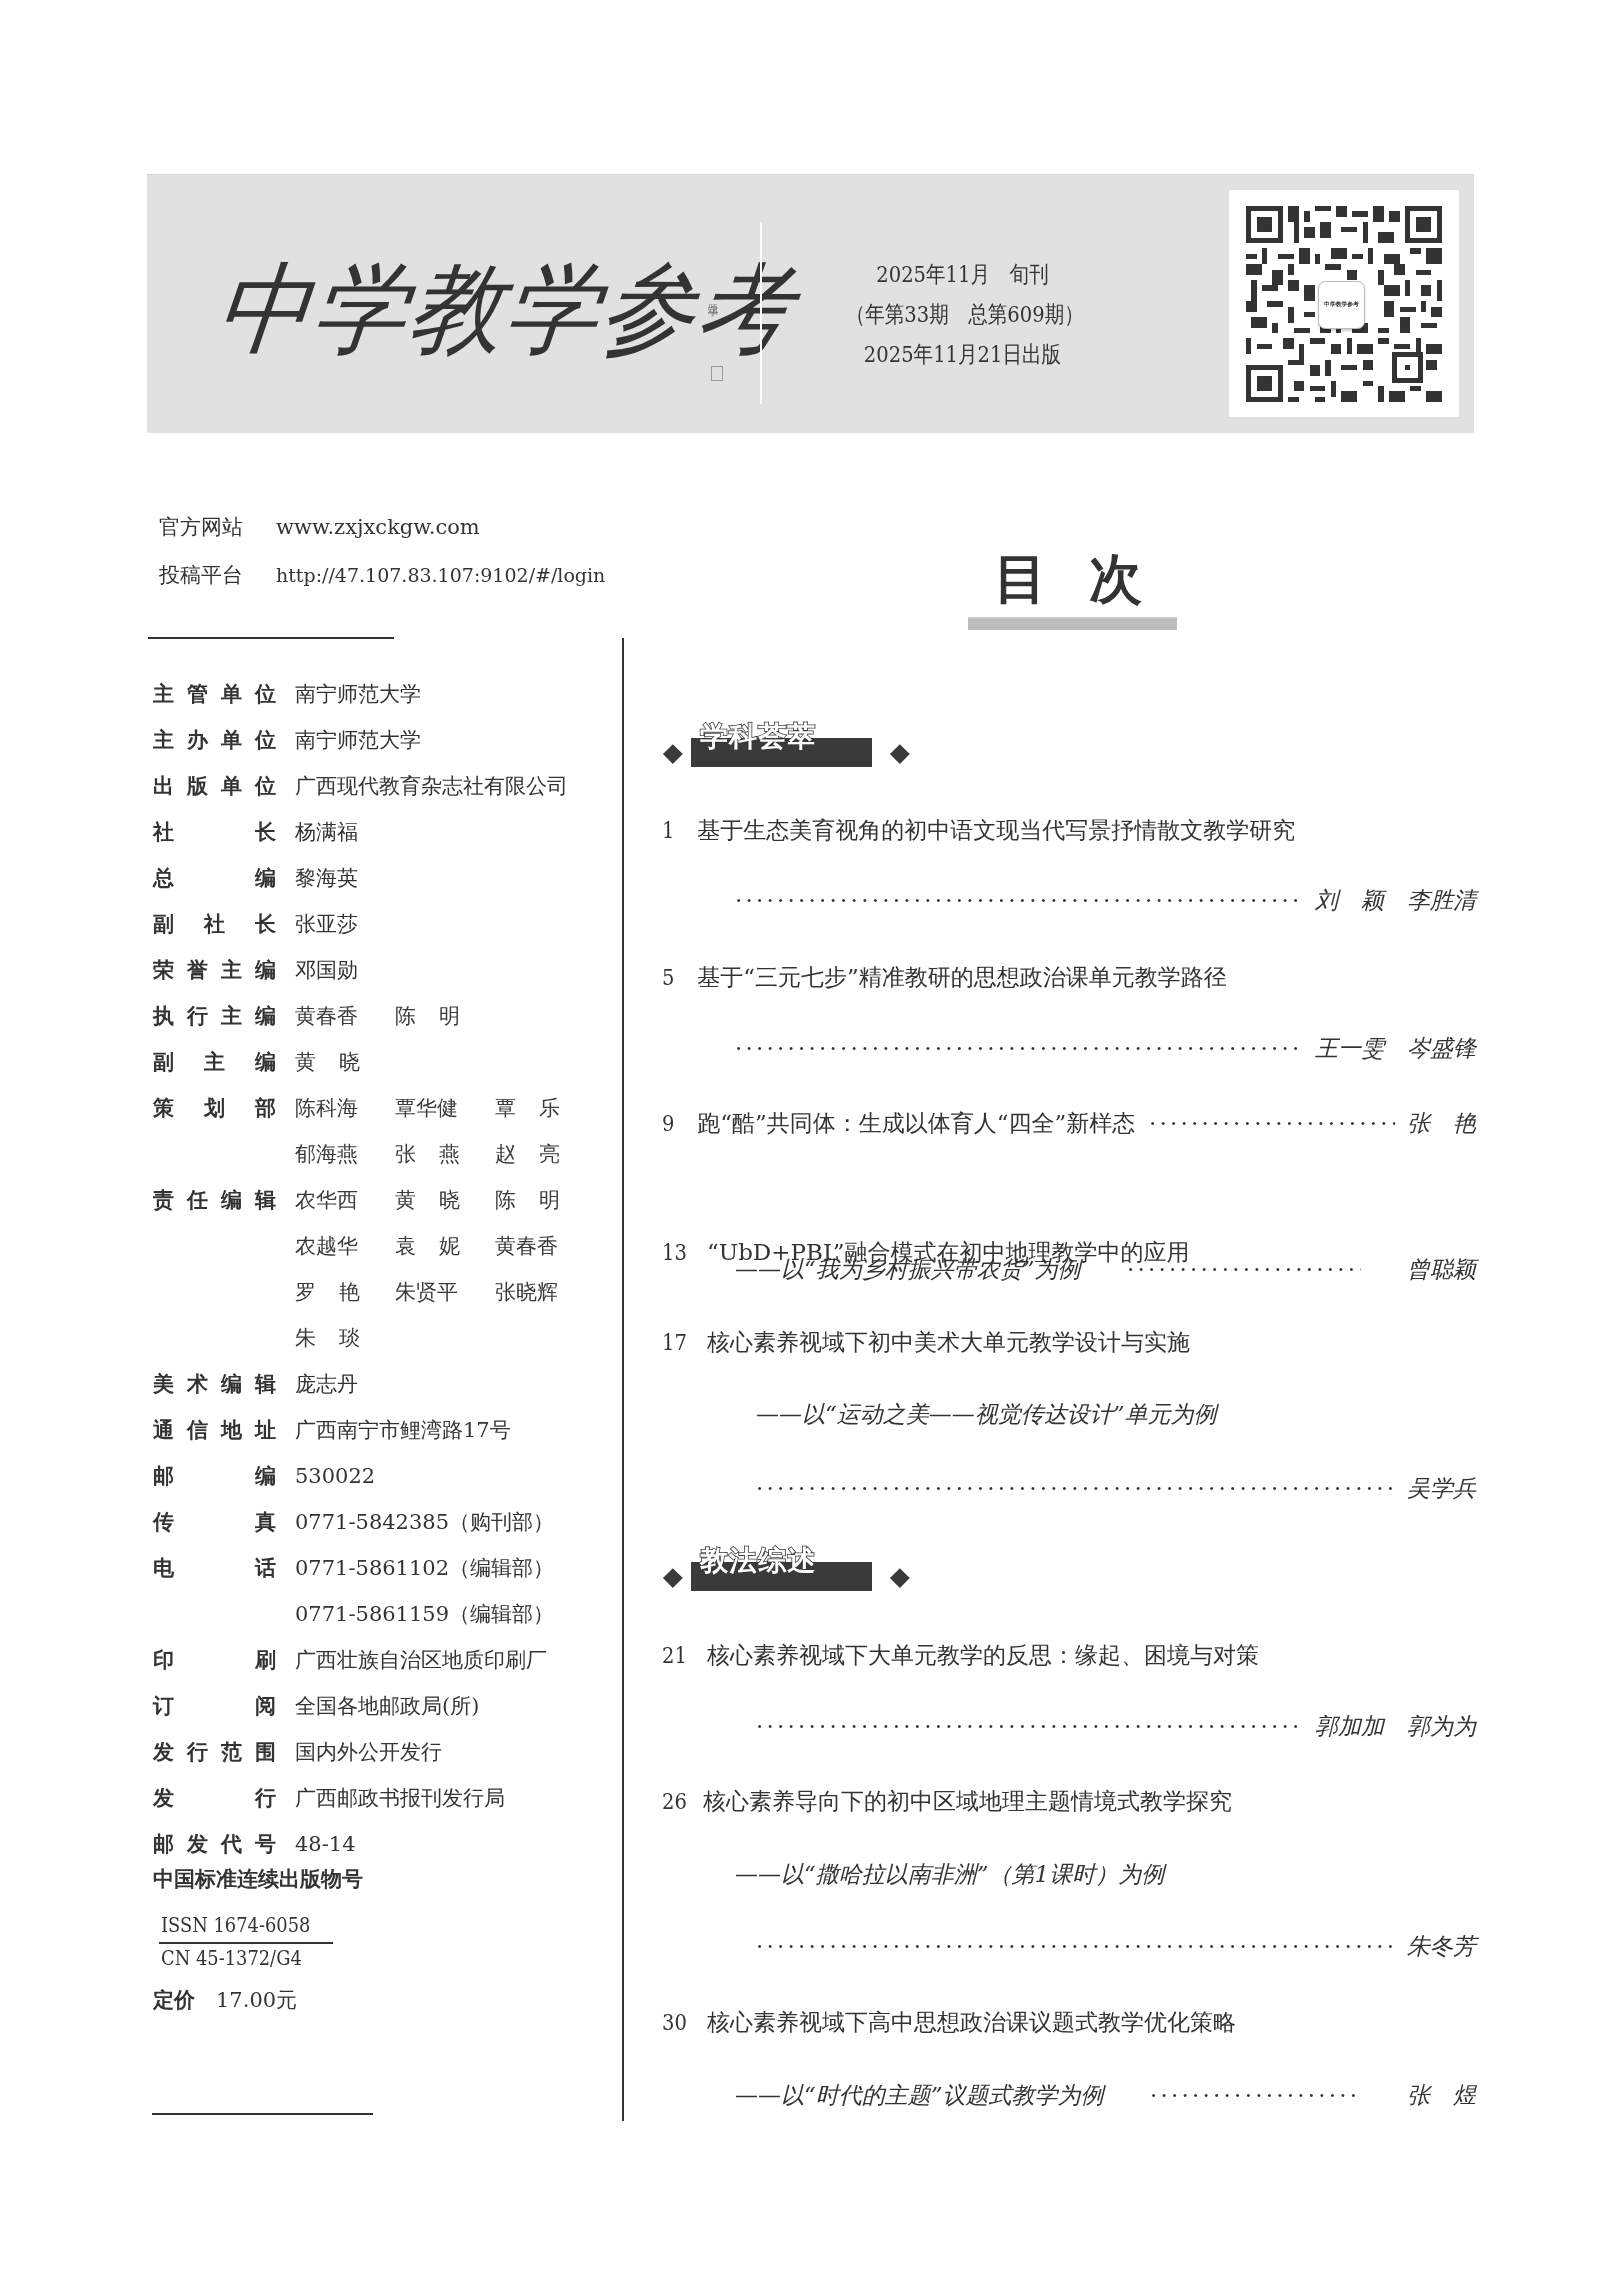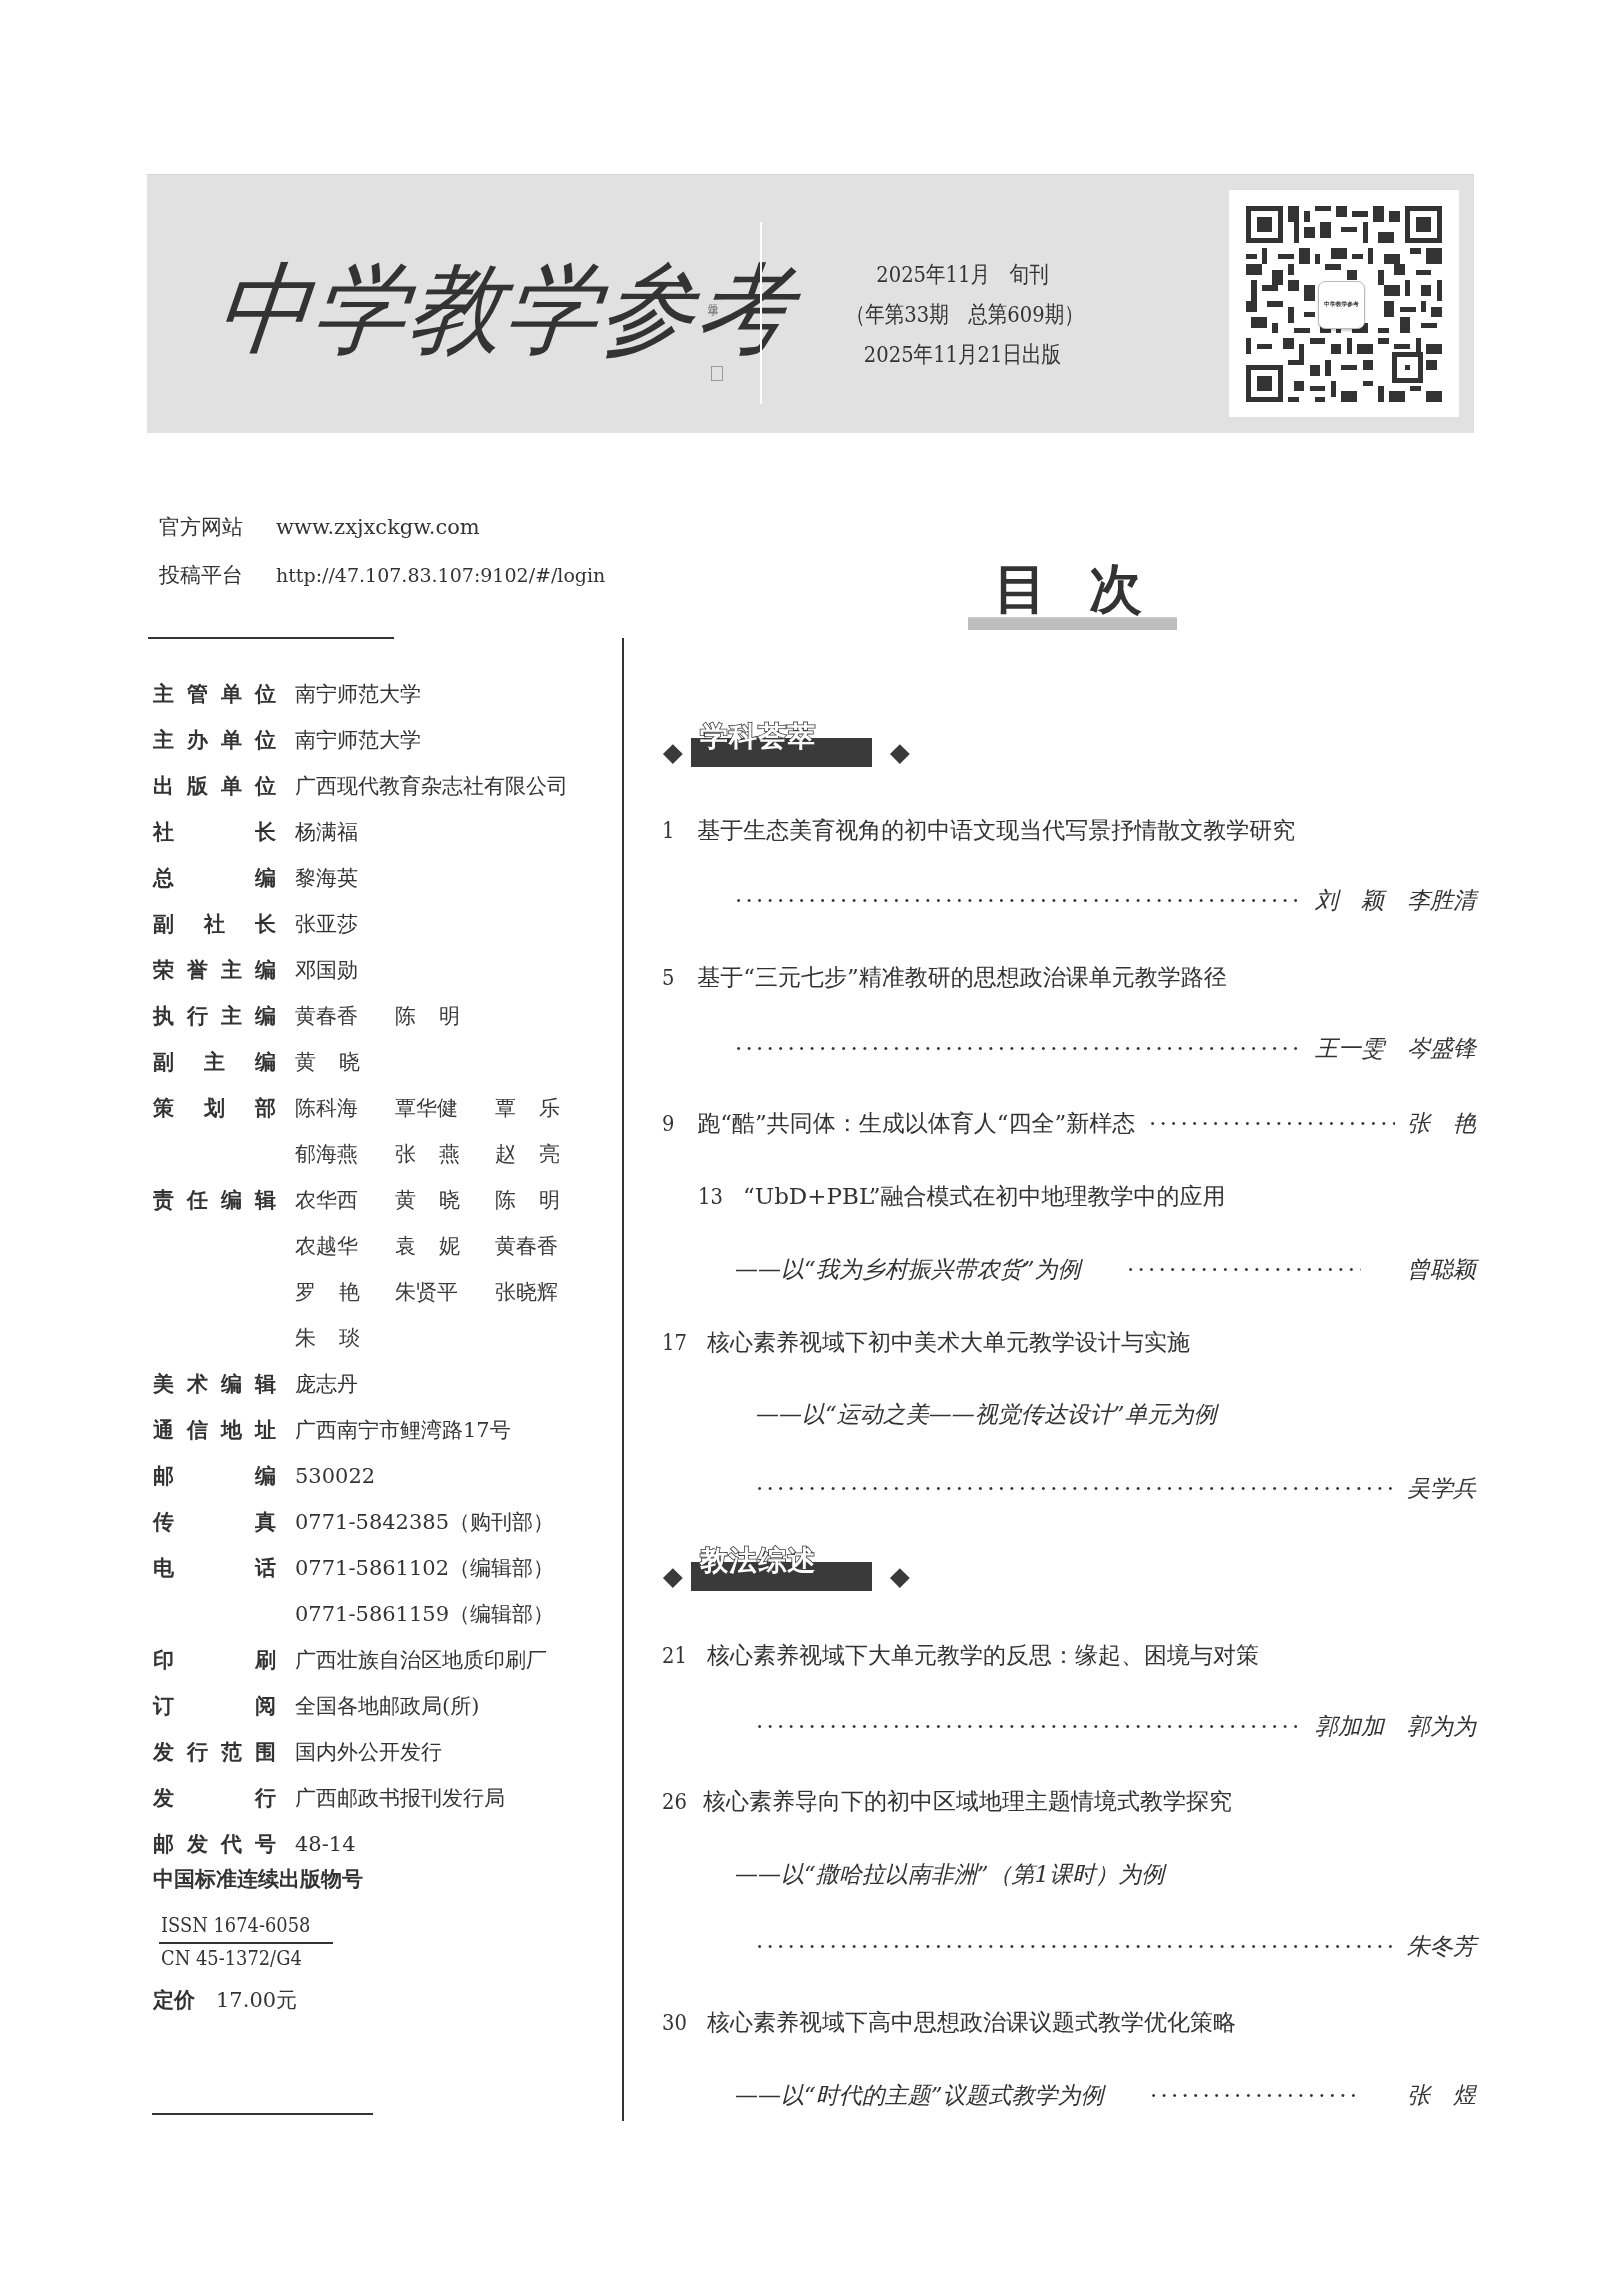"目次" .toc-title { margin-top: 10px -> none }
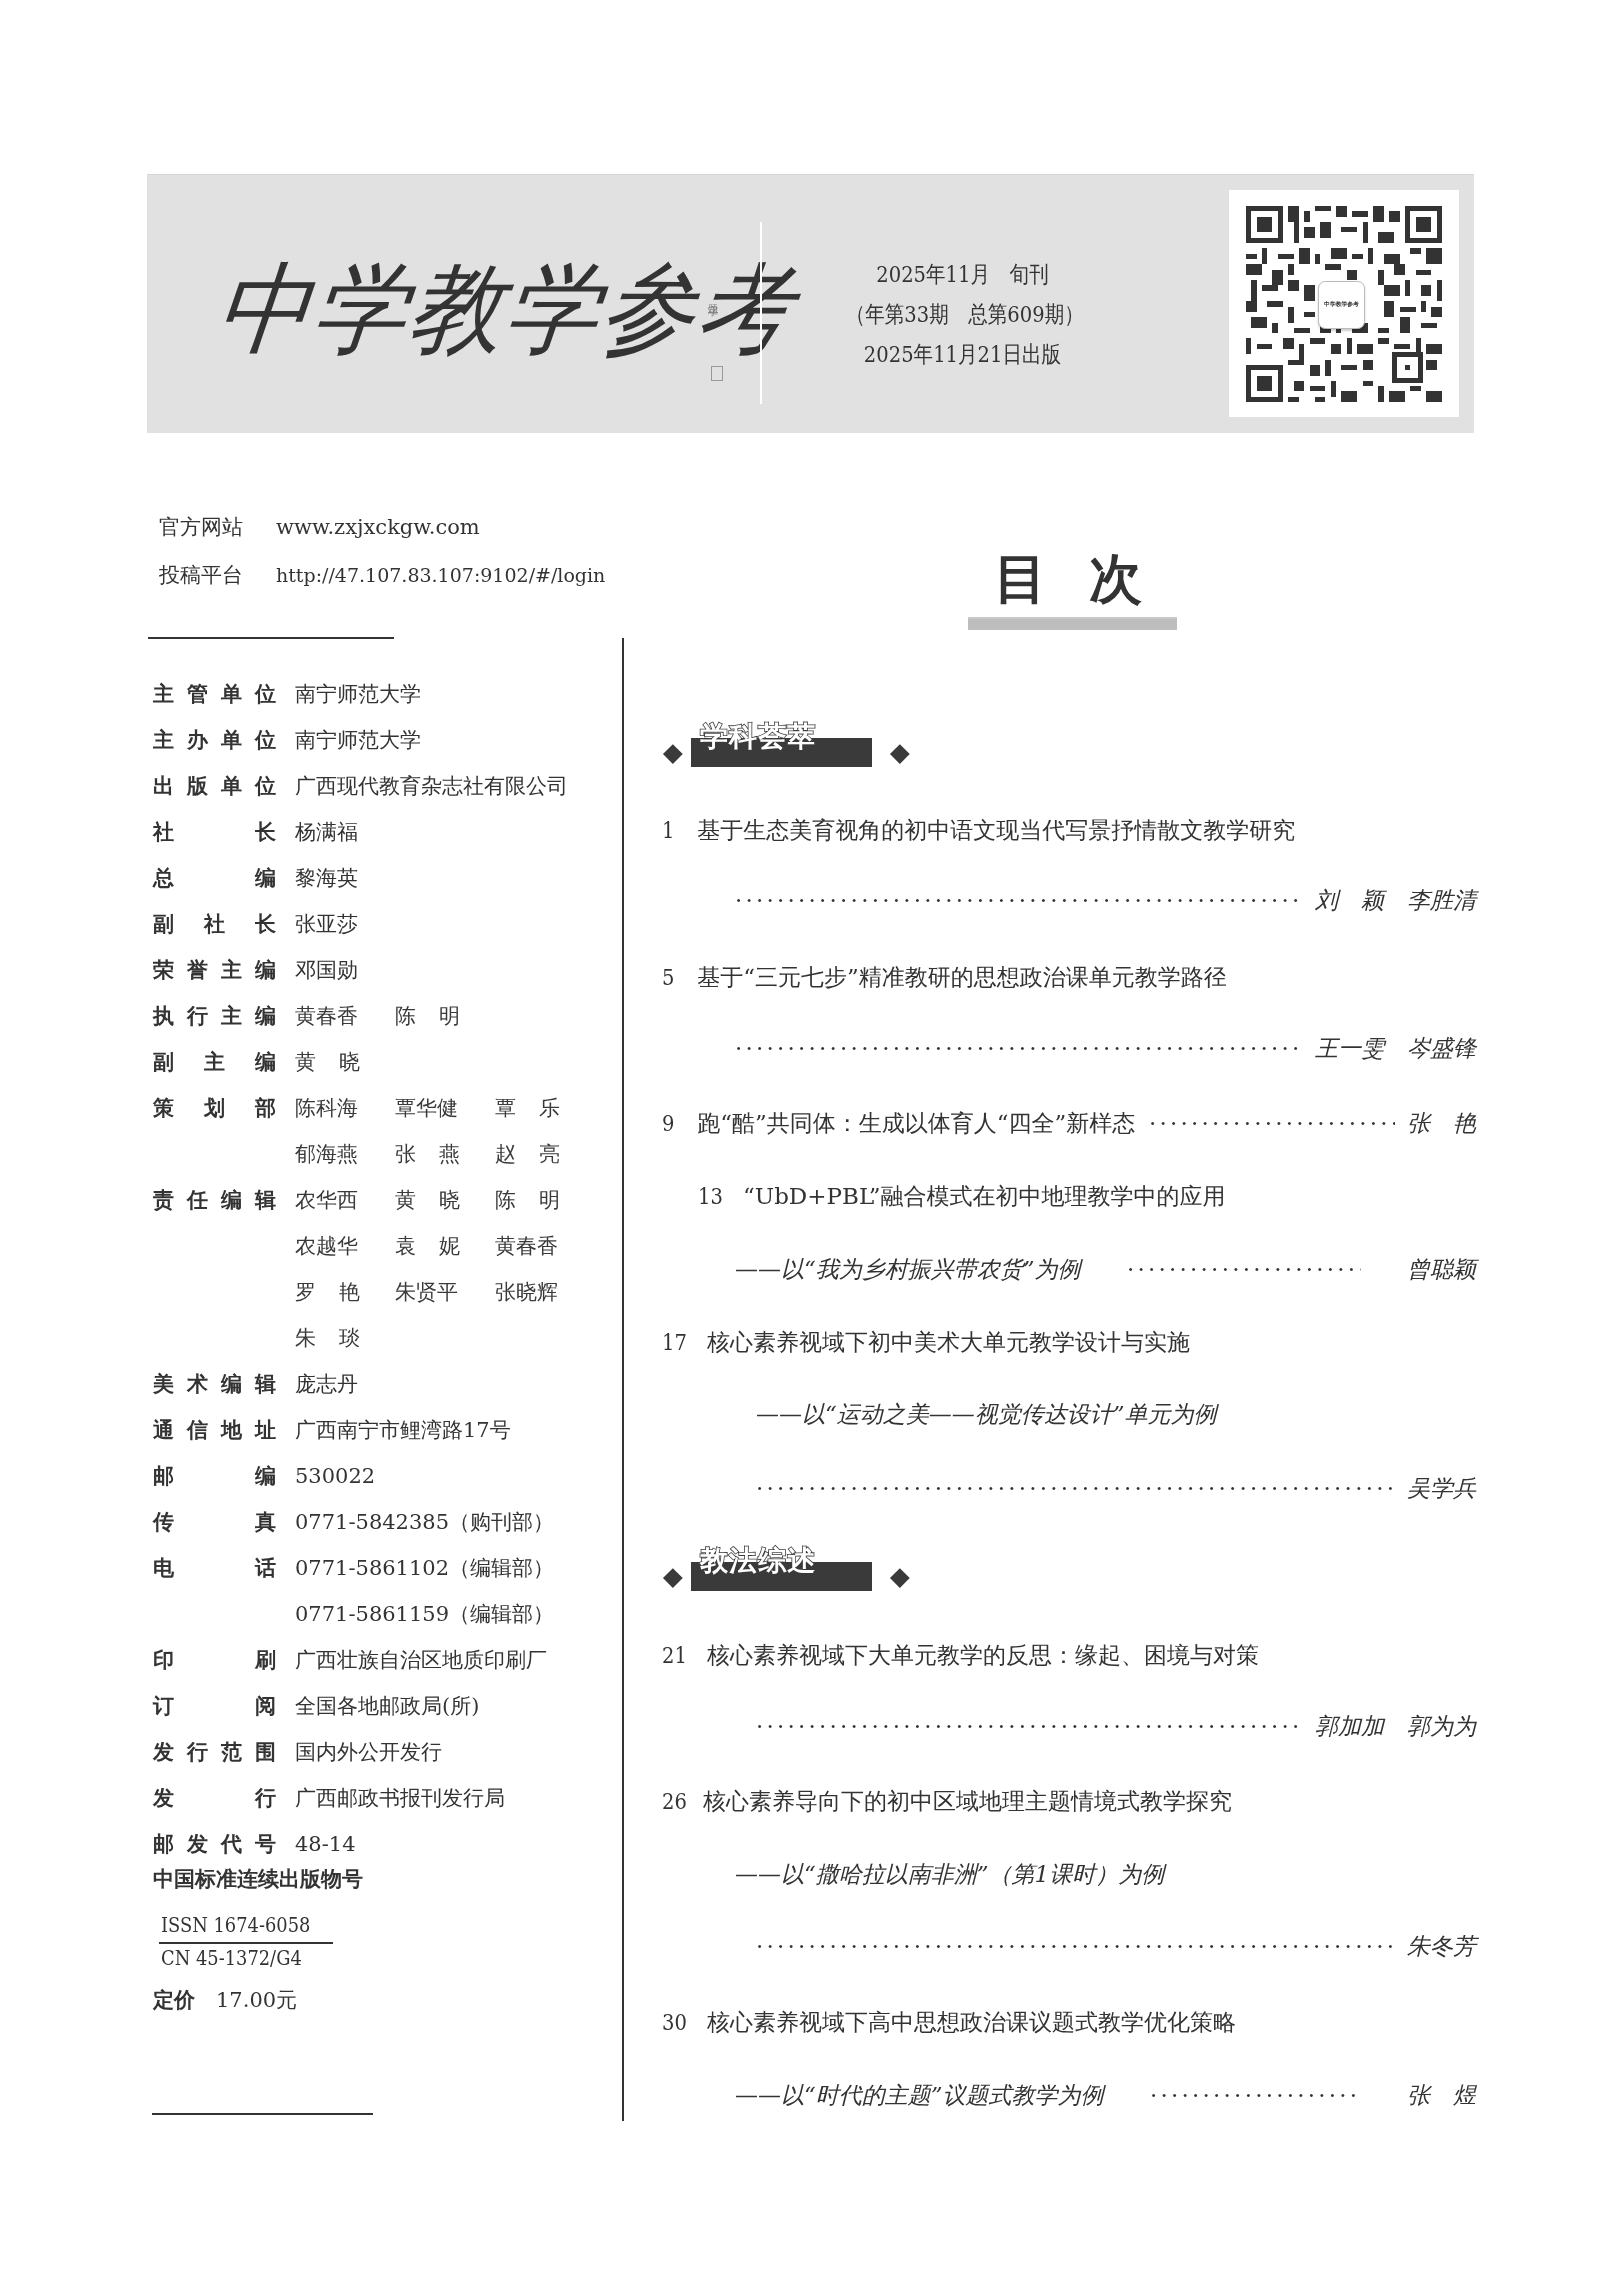"13 “UbD+PBL”融合模式在初中地理教学中的应用" div.abs { margin-left: 36px -> none; top: 1180px -> 1236px }
